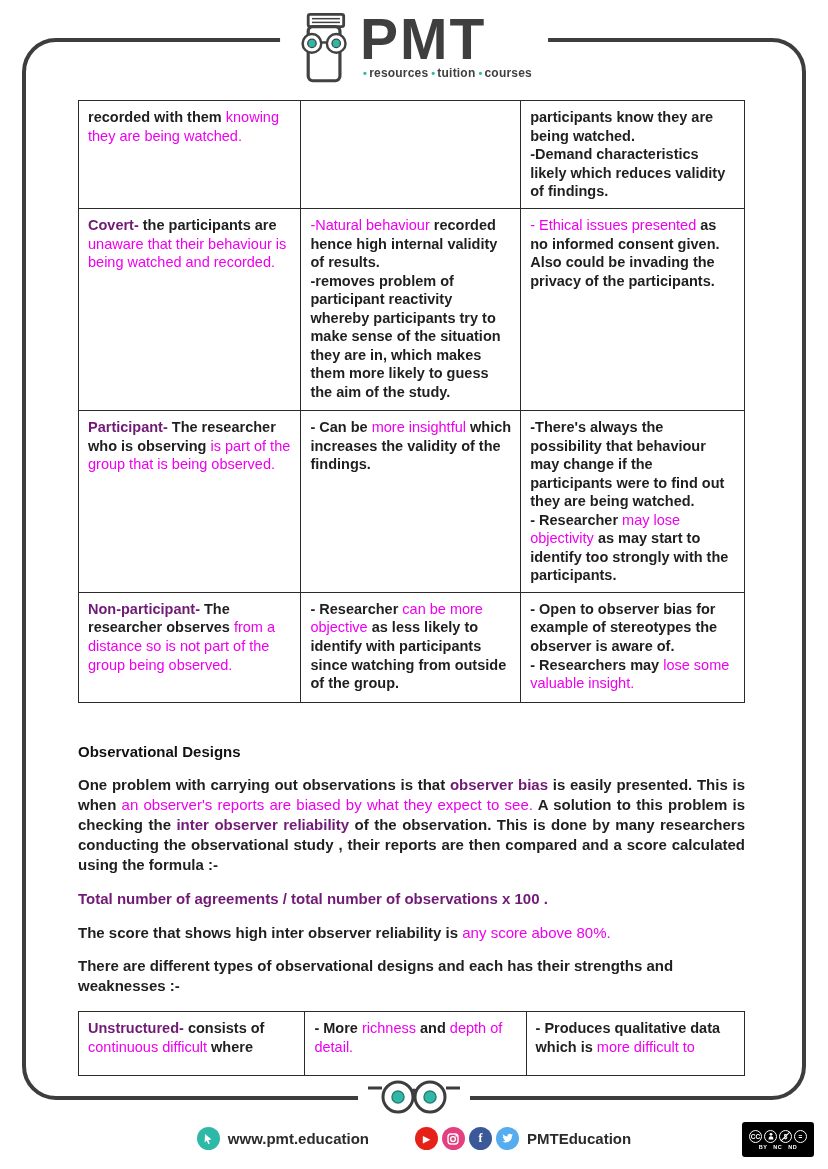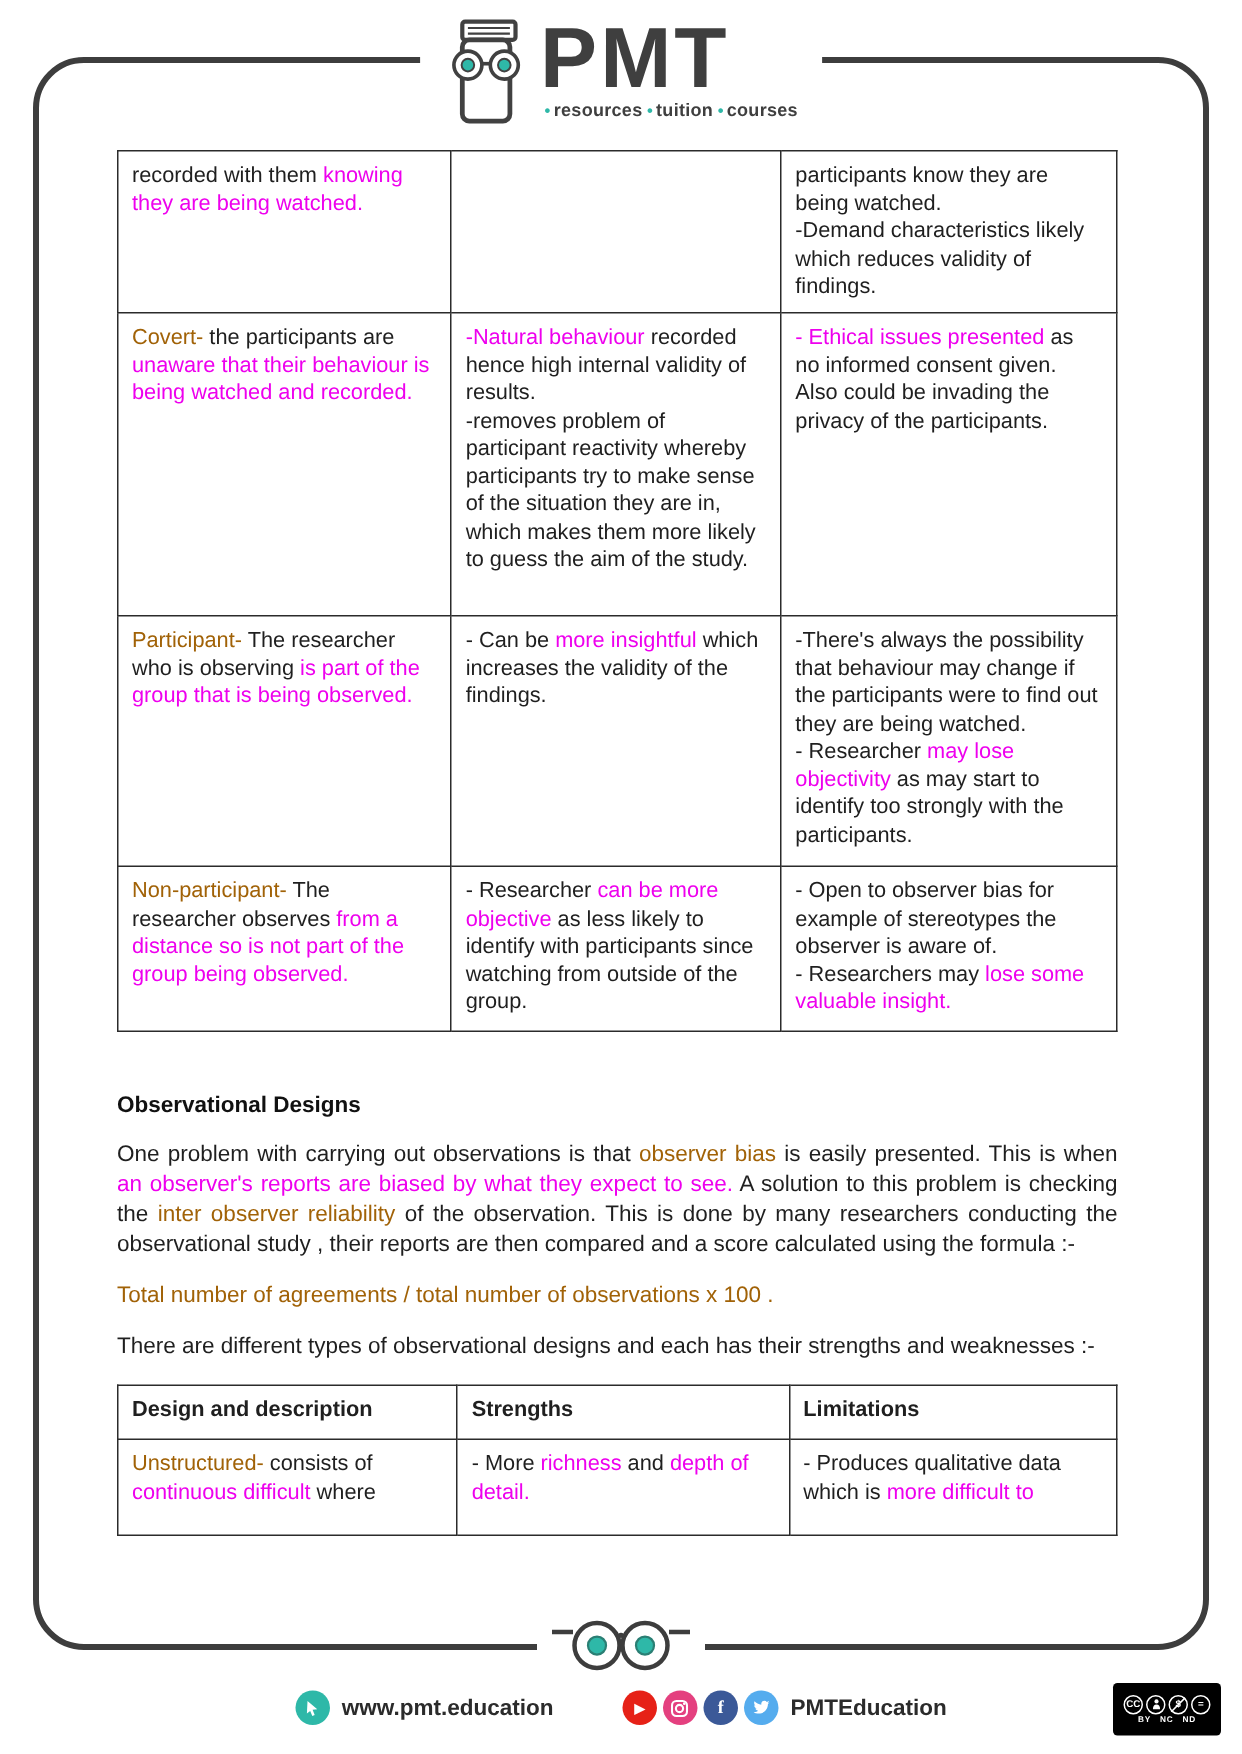"recorded with them" .seg-n { font-weight: normal -> bold }
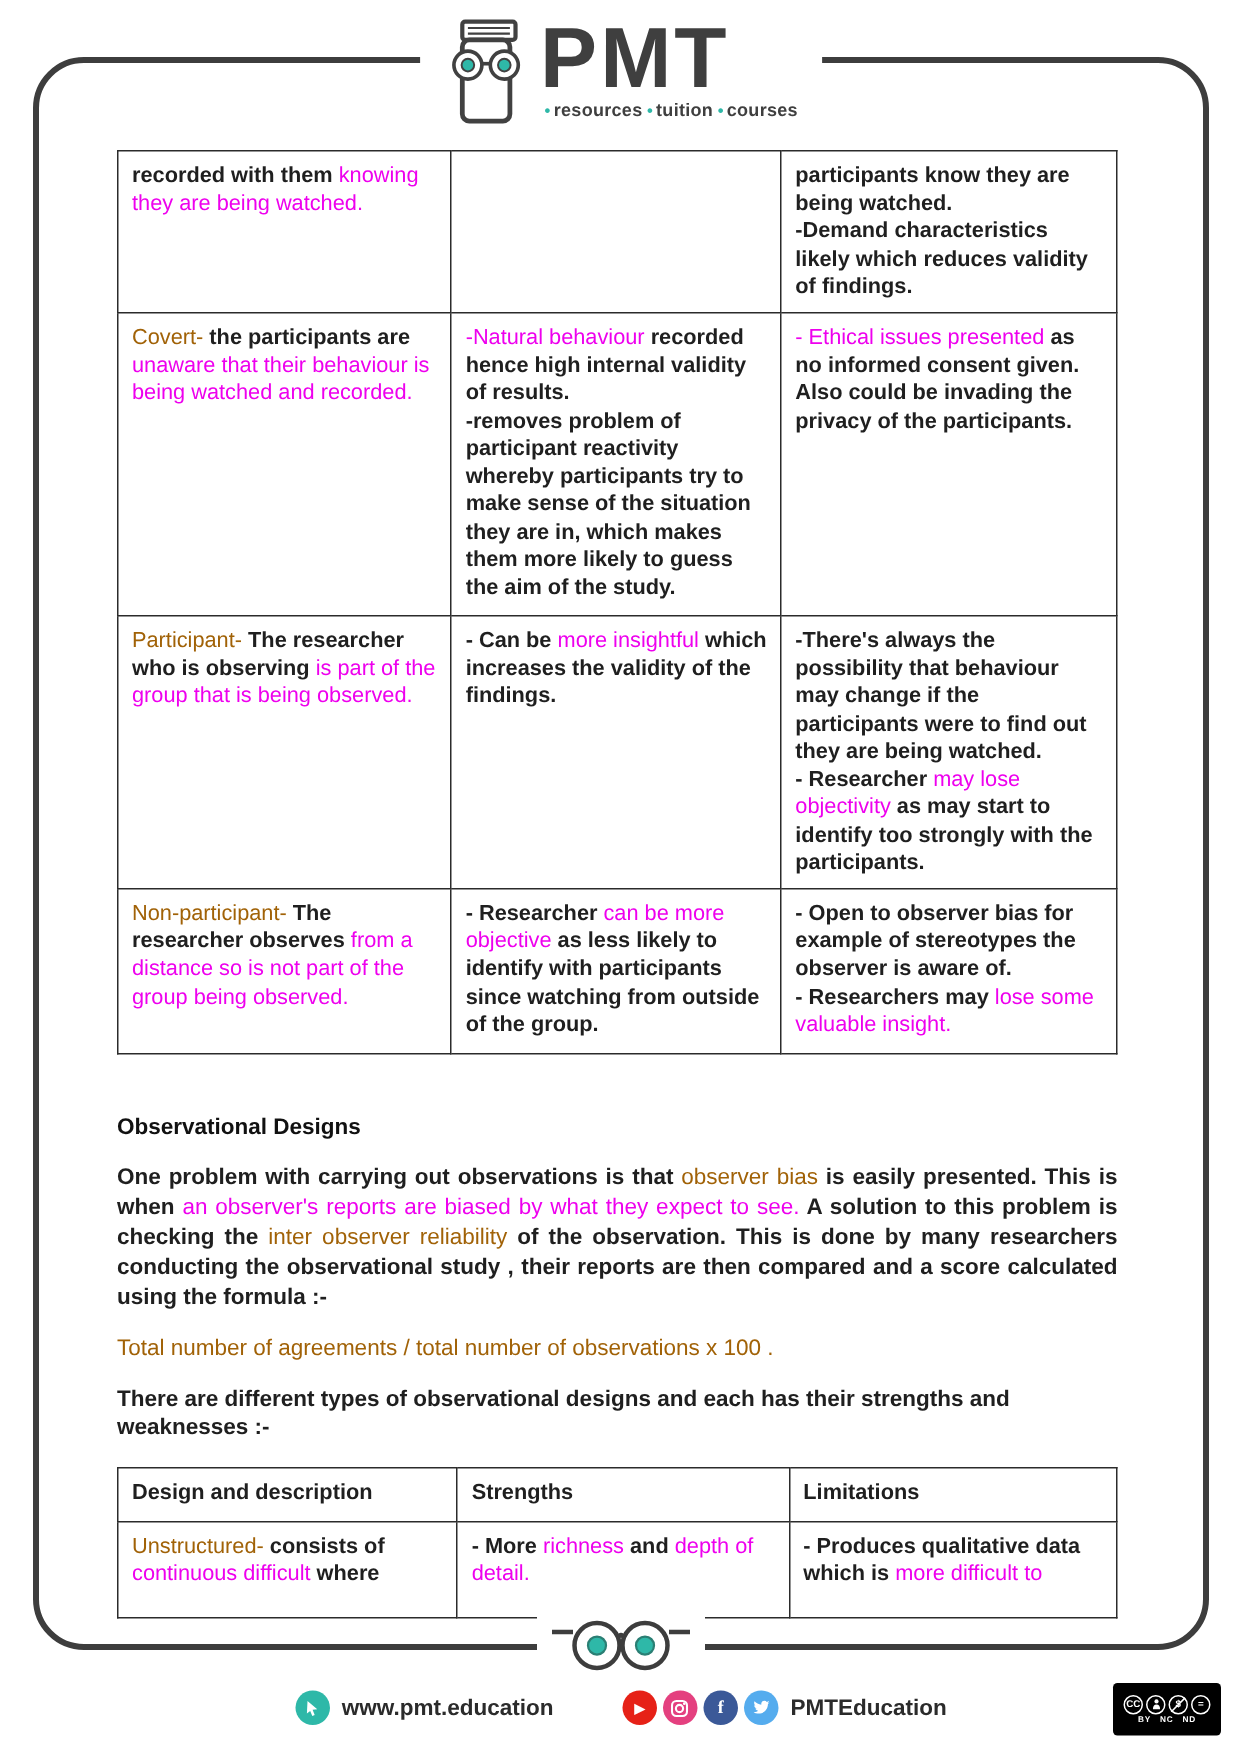"Covert-" .seg-b { color: #a16207 -> #701a75; font-weight: normal -> bold }
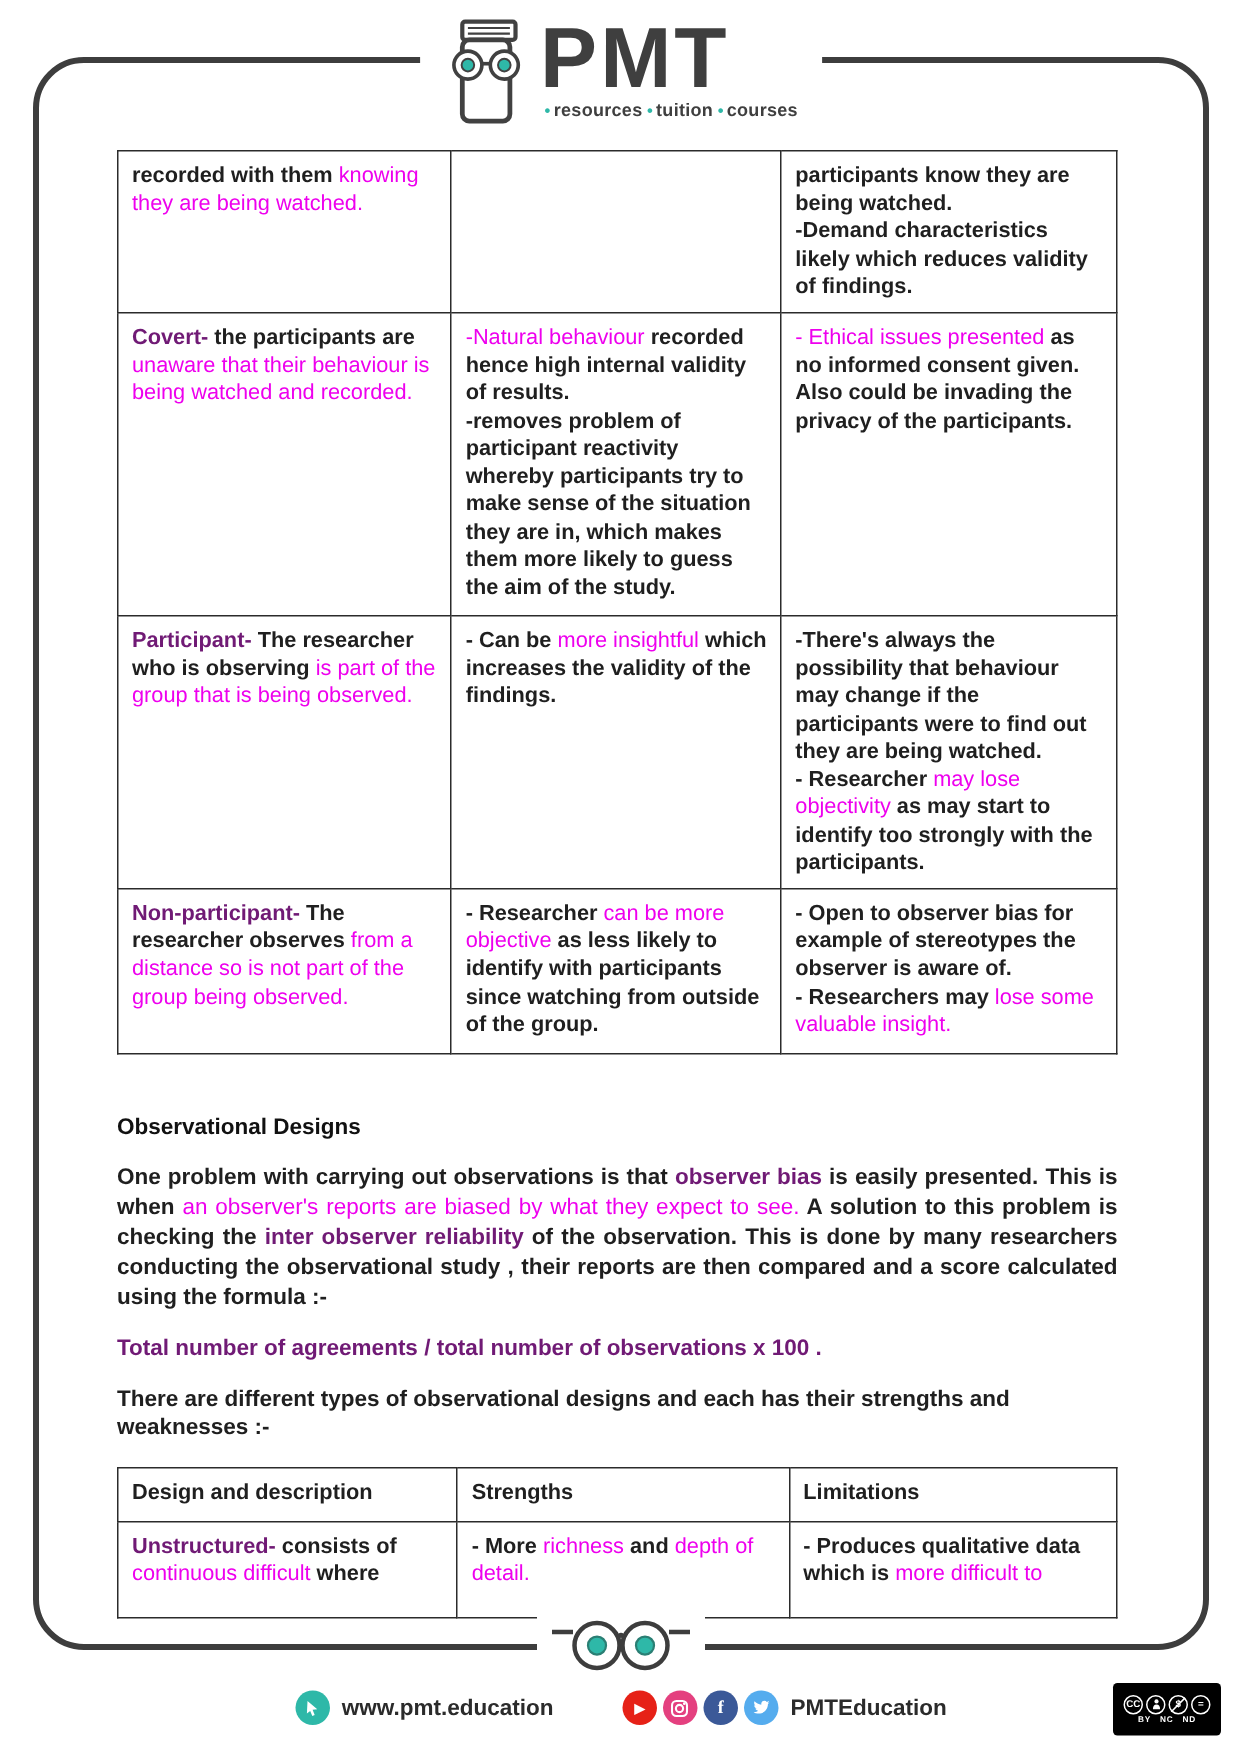"The score that shows high" p.line { html: none -> <p><span>The score that shows high inter observer reliability is </span><span>any score above 80%.</span></p> }
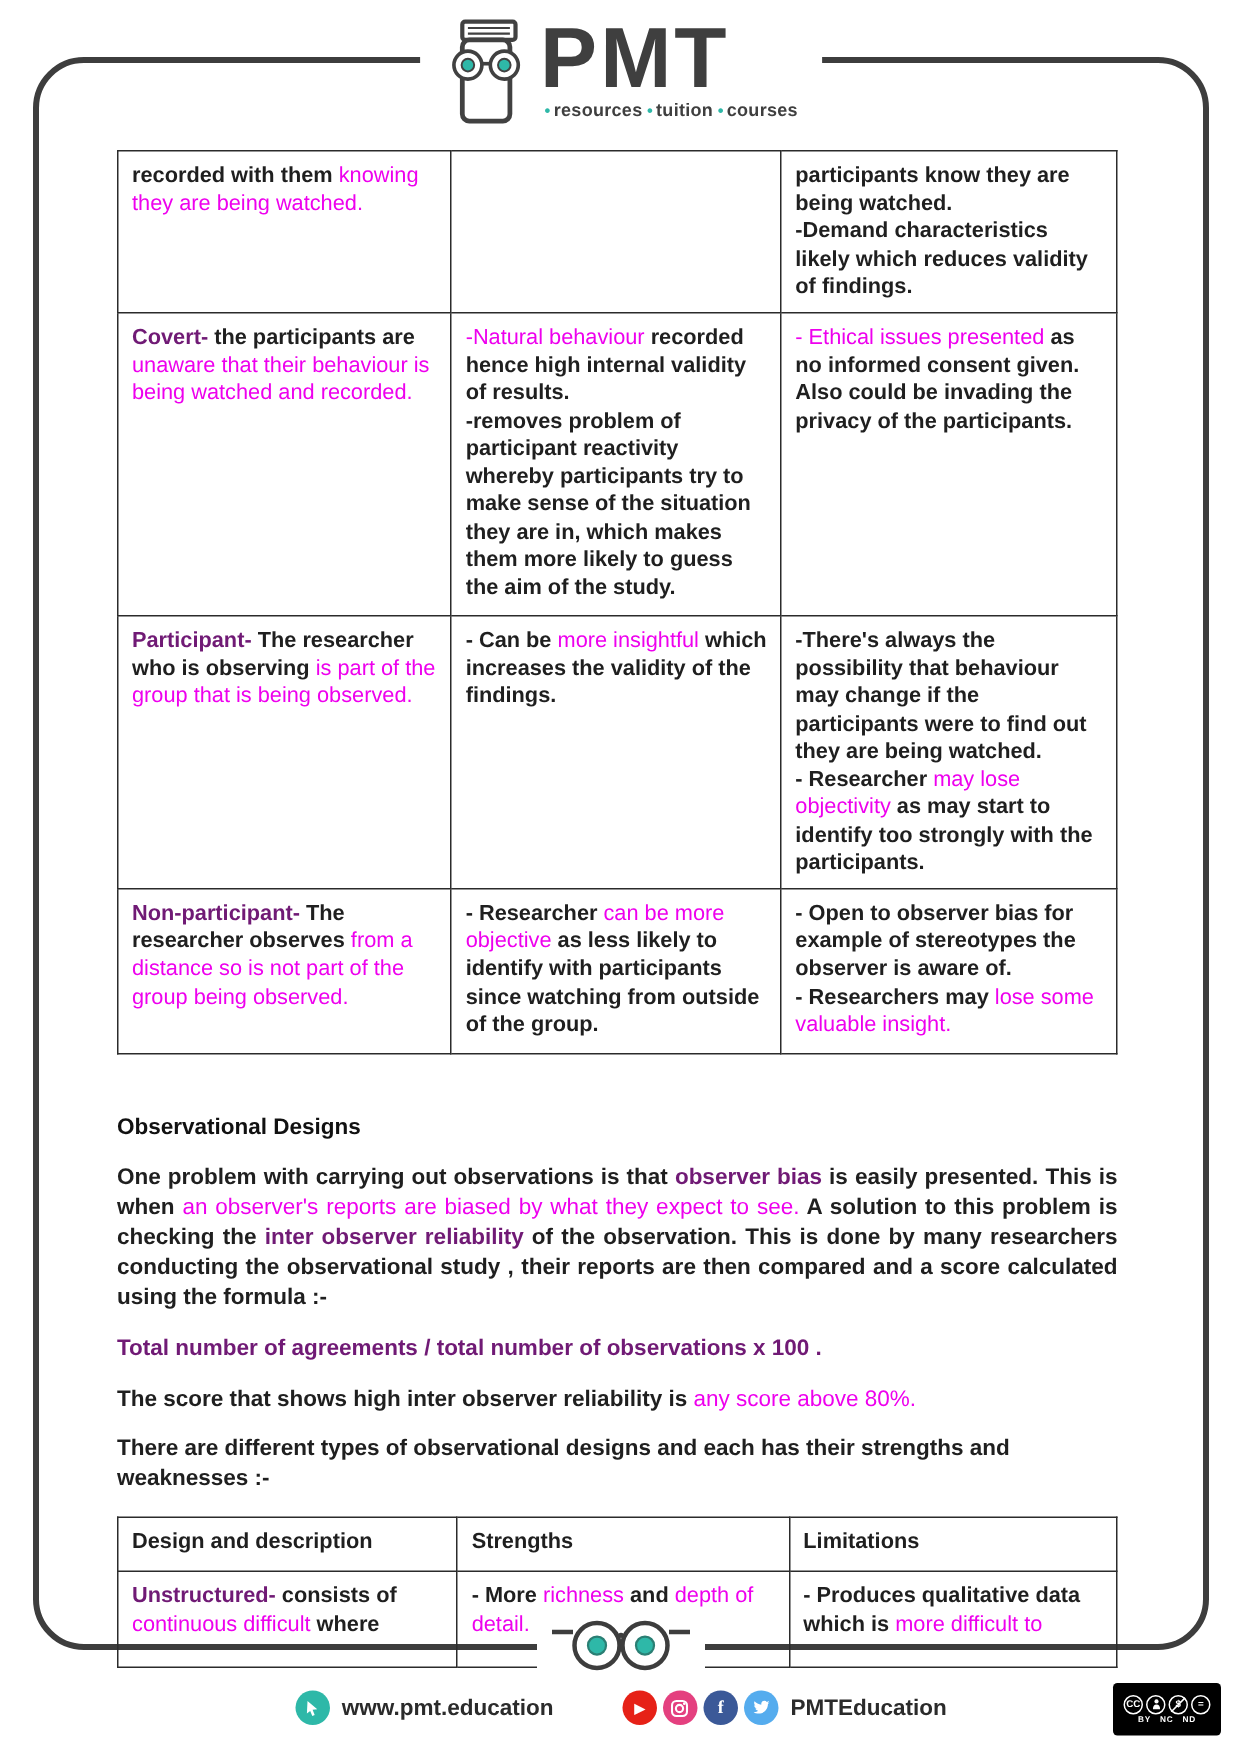"Design and description" tr.h-row { html: <tr> <th>Design and description</th> <th>Strengths</th> <th>Limitations</th> </tr> -> none }
